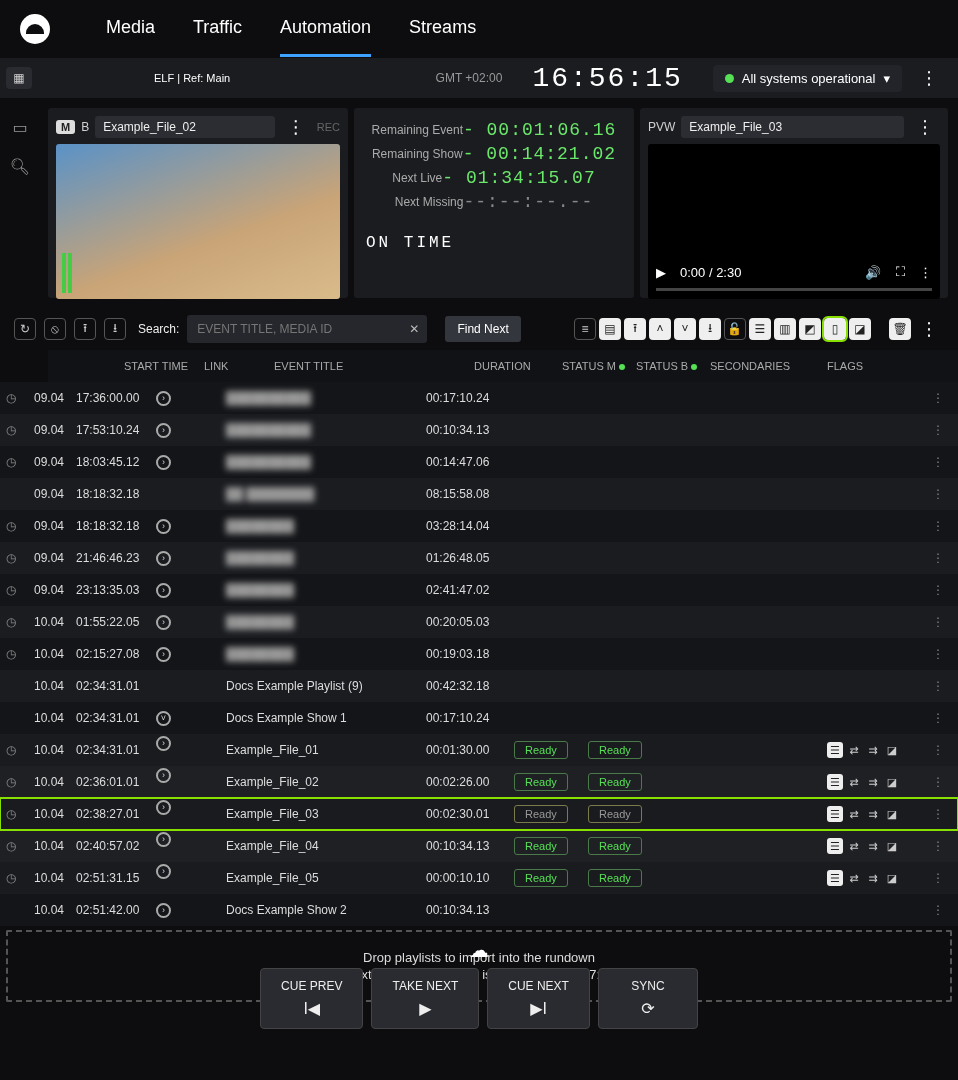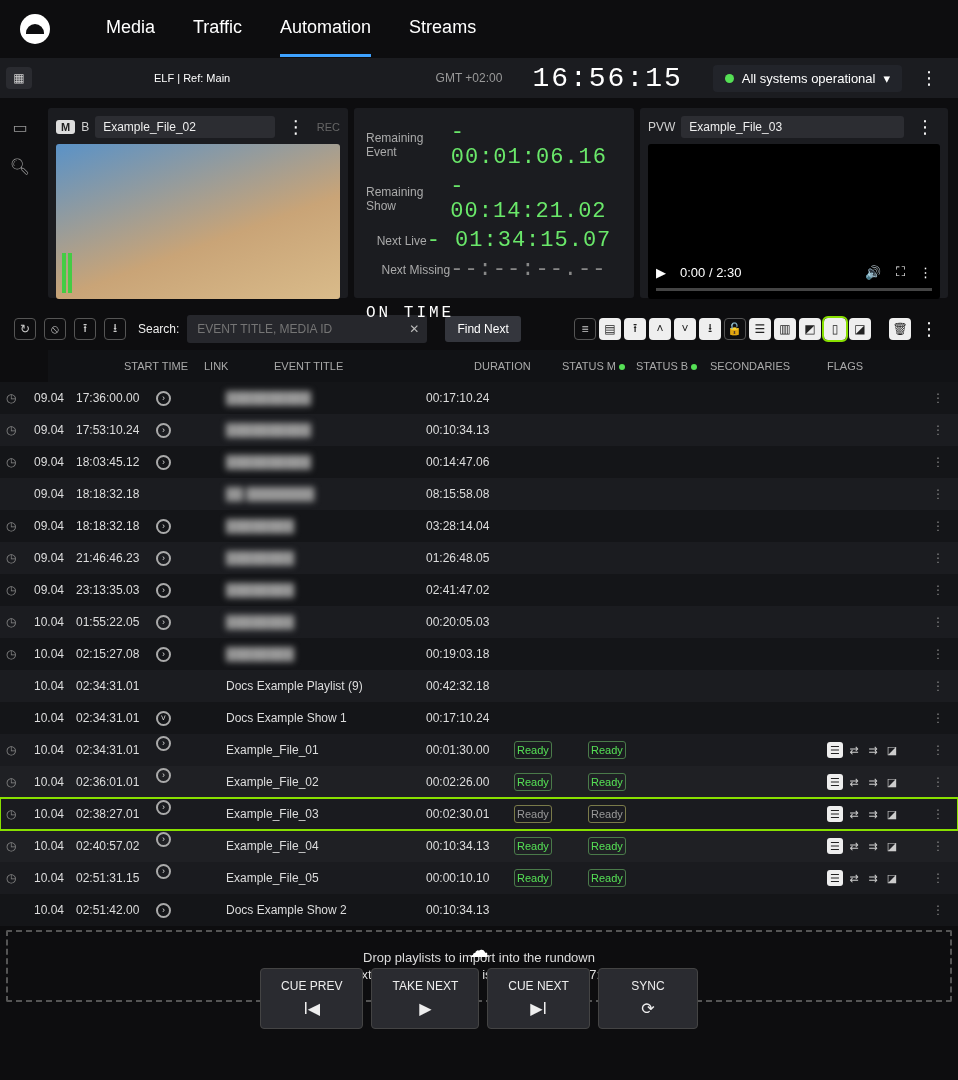"- 00:01:06.16" .mid-val { font-size: 22px -> 18px }
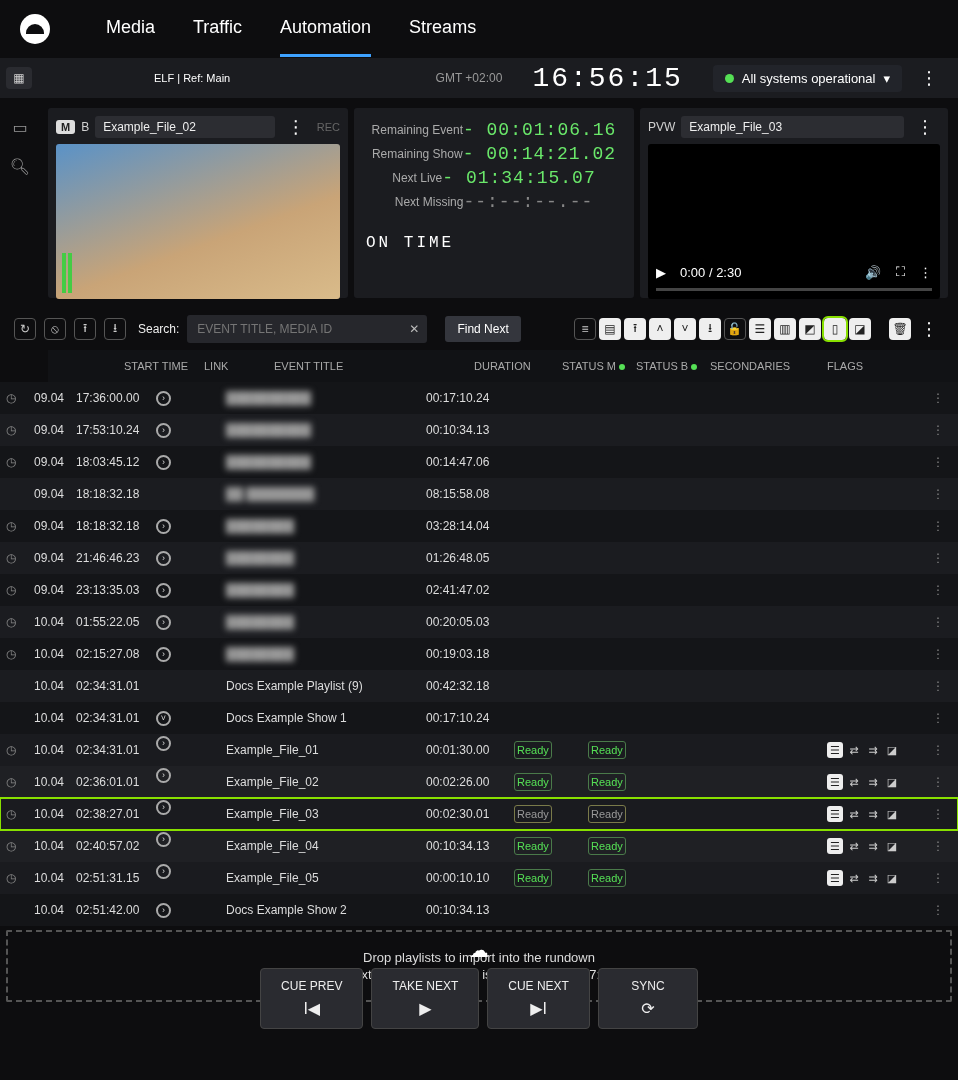"Ready" .ready { padding: 2px 2px -> 2px 10px }
